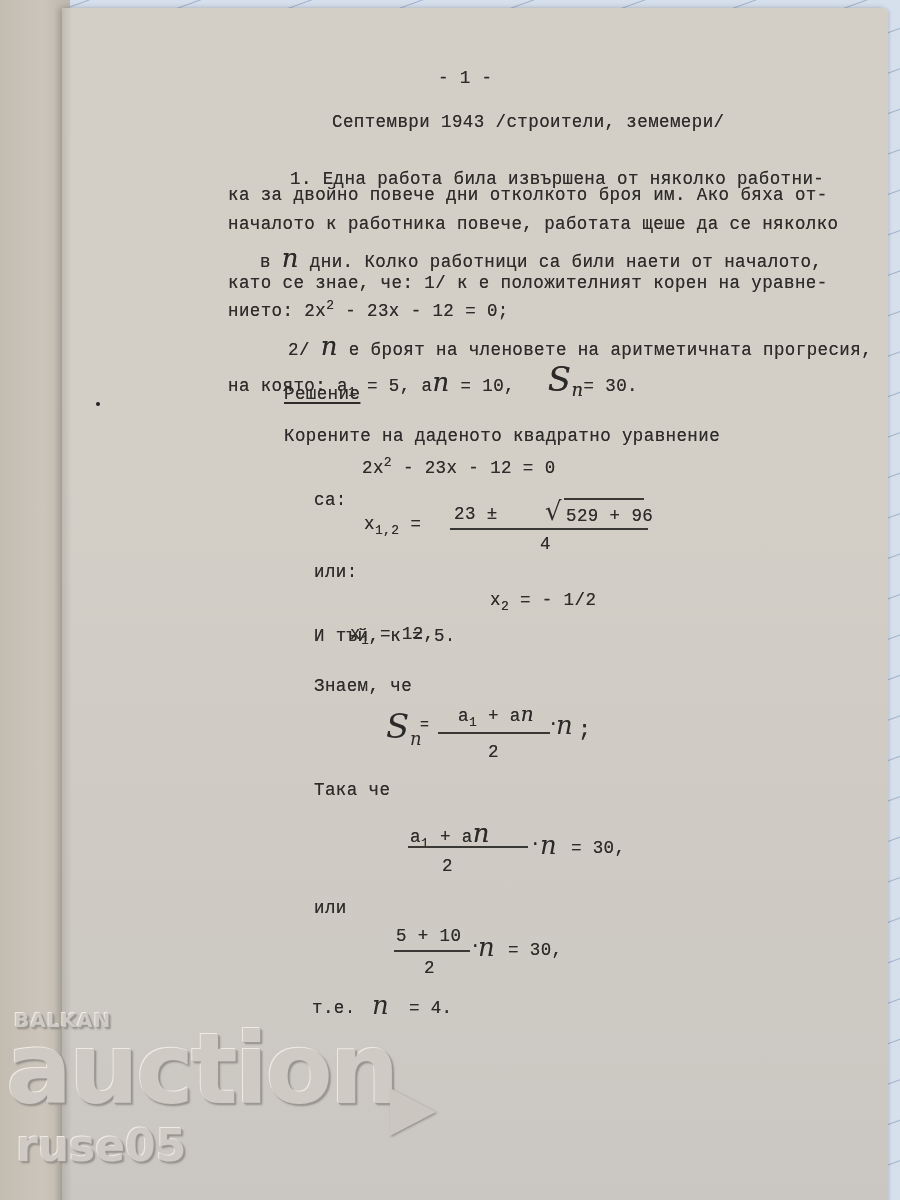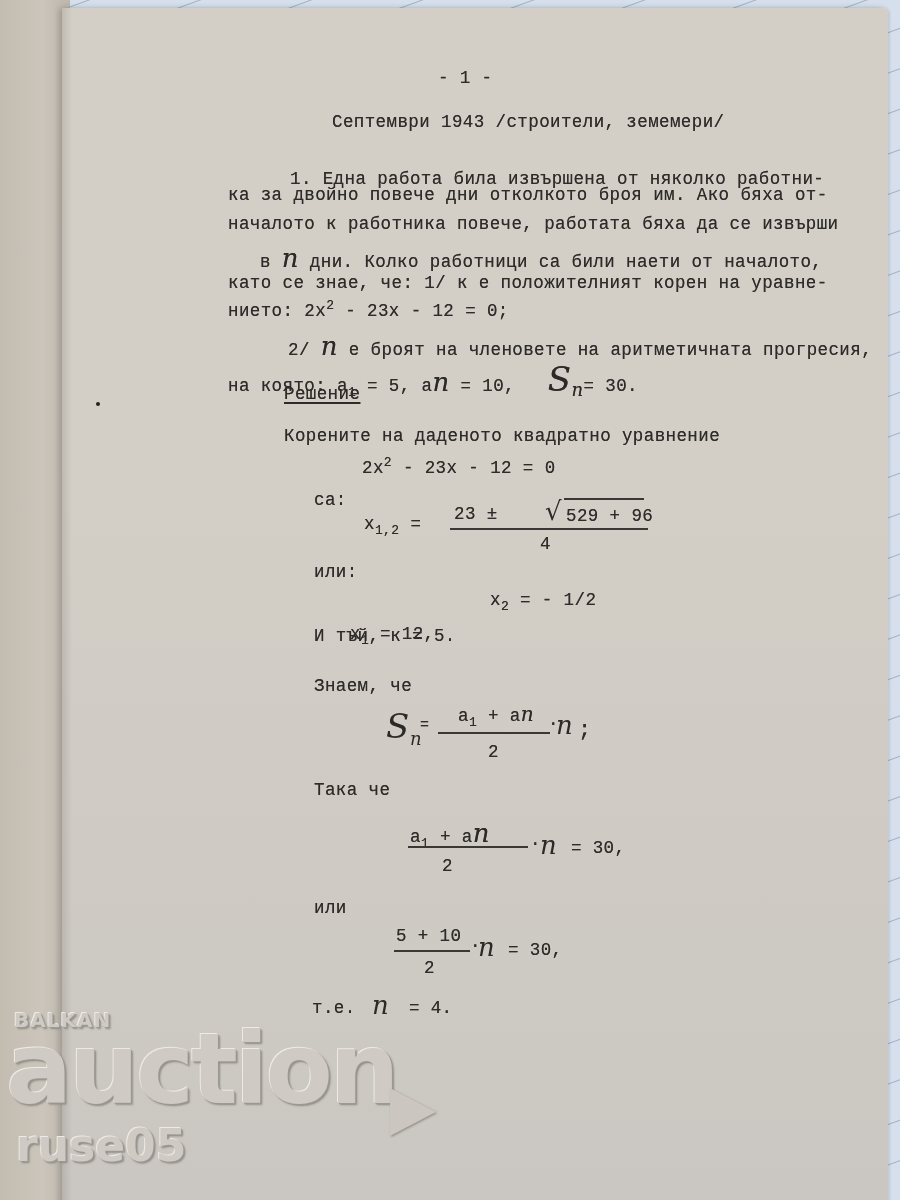"началото к работника повече, работата" div.t { text: бяха да се извърши -> щеше да се няколко }
